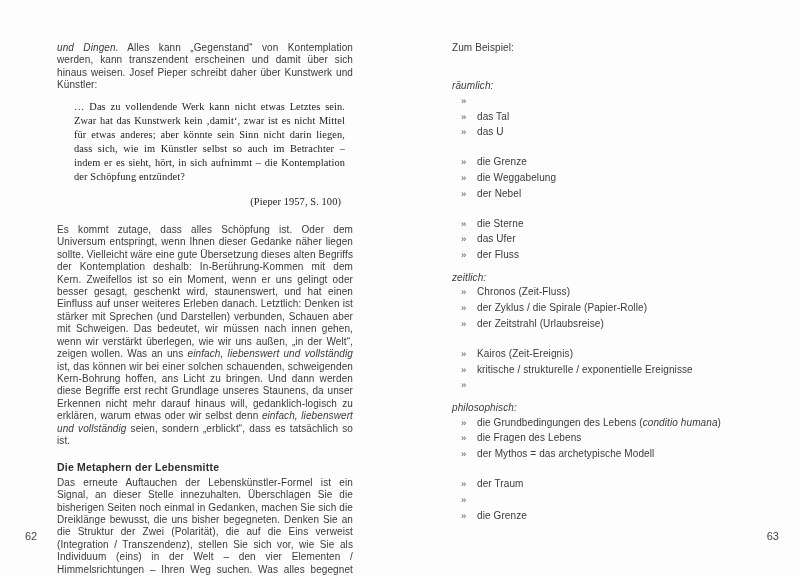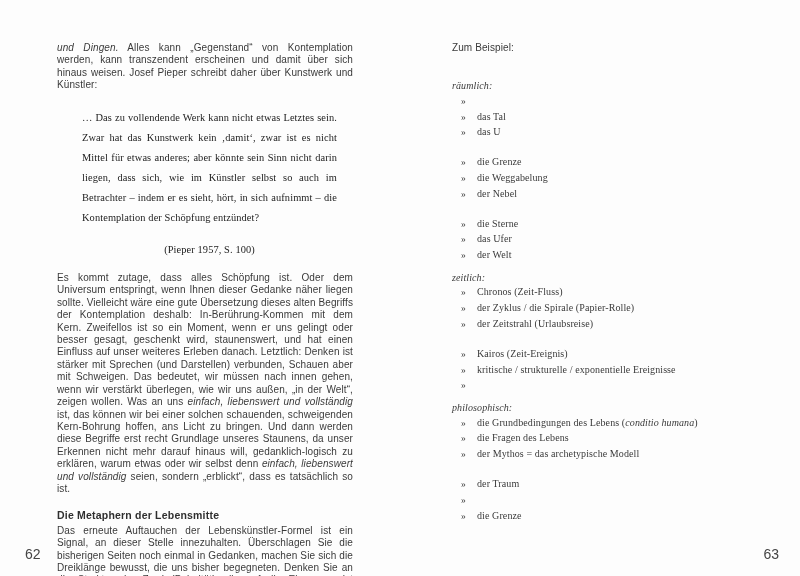"räumlich:" .group { font-family: Liberation Serif, serif -> none }
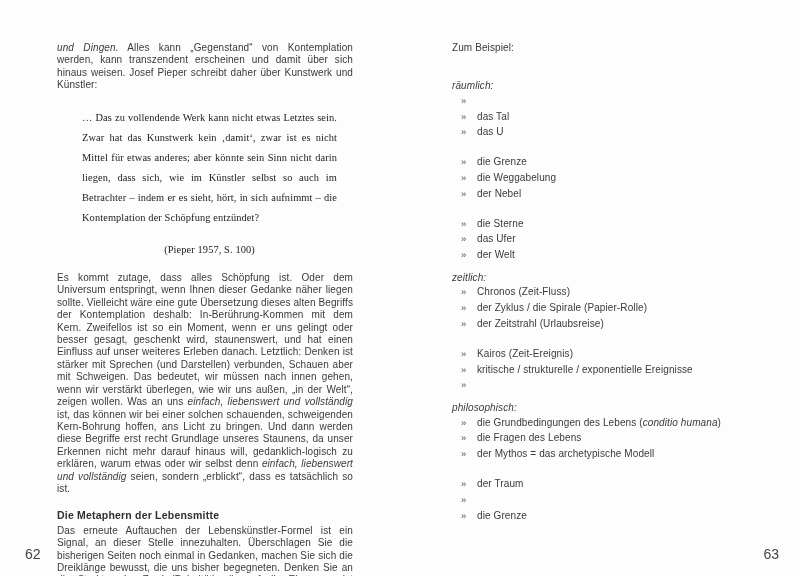"… Das zu vollendende Werk" .quote-text { line-height: 20px -> 14px; margin: 16px -> 8px }
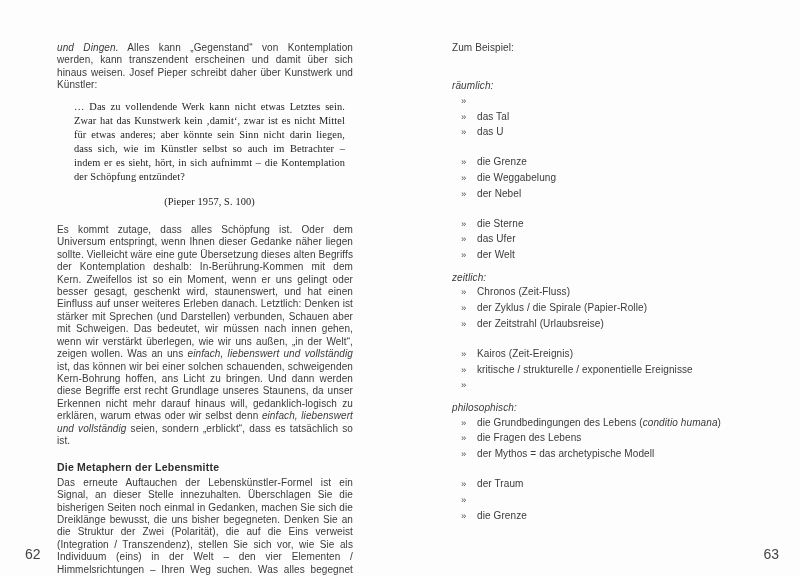"(Pieper 1957, S. 100)" .quote-cite { text-align: center -> right }
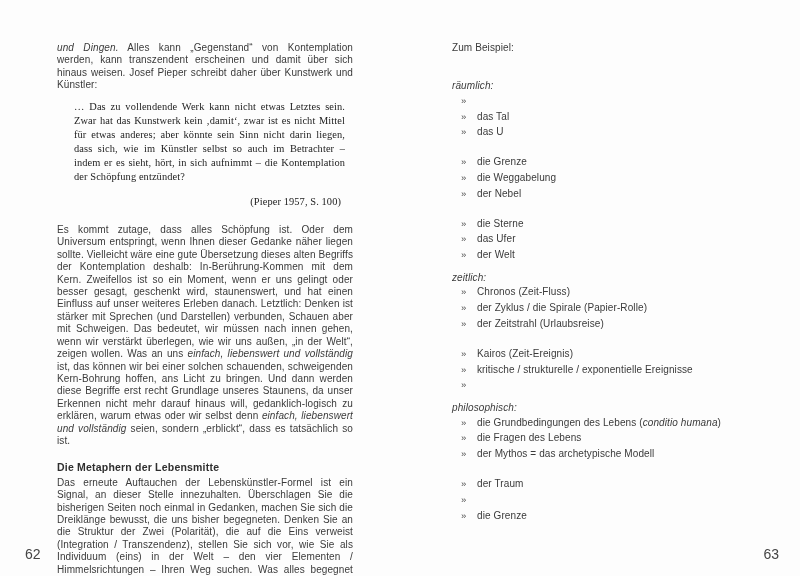"der Welt" span { text: Welt -> Fluss }
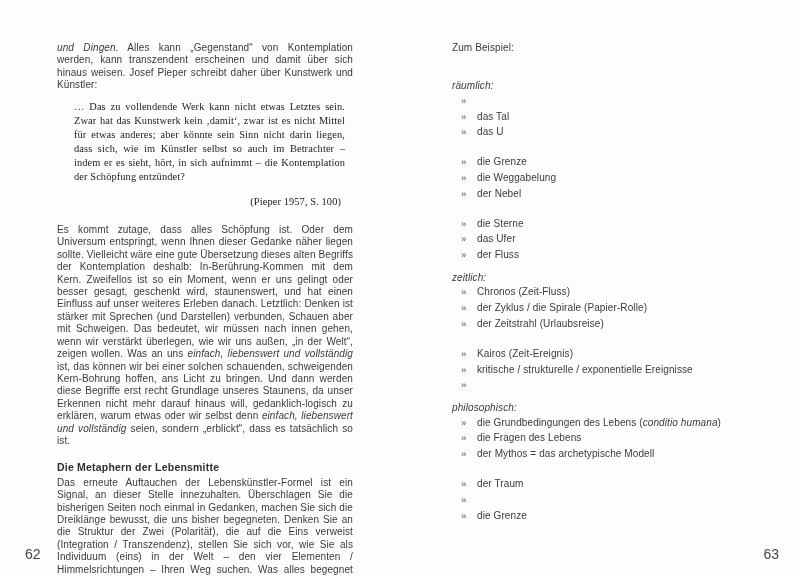"62" .pagenum { font-size: 14px -> 11px; top: 546px -> 530px }
